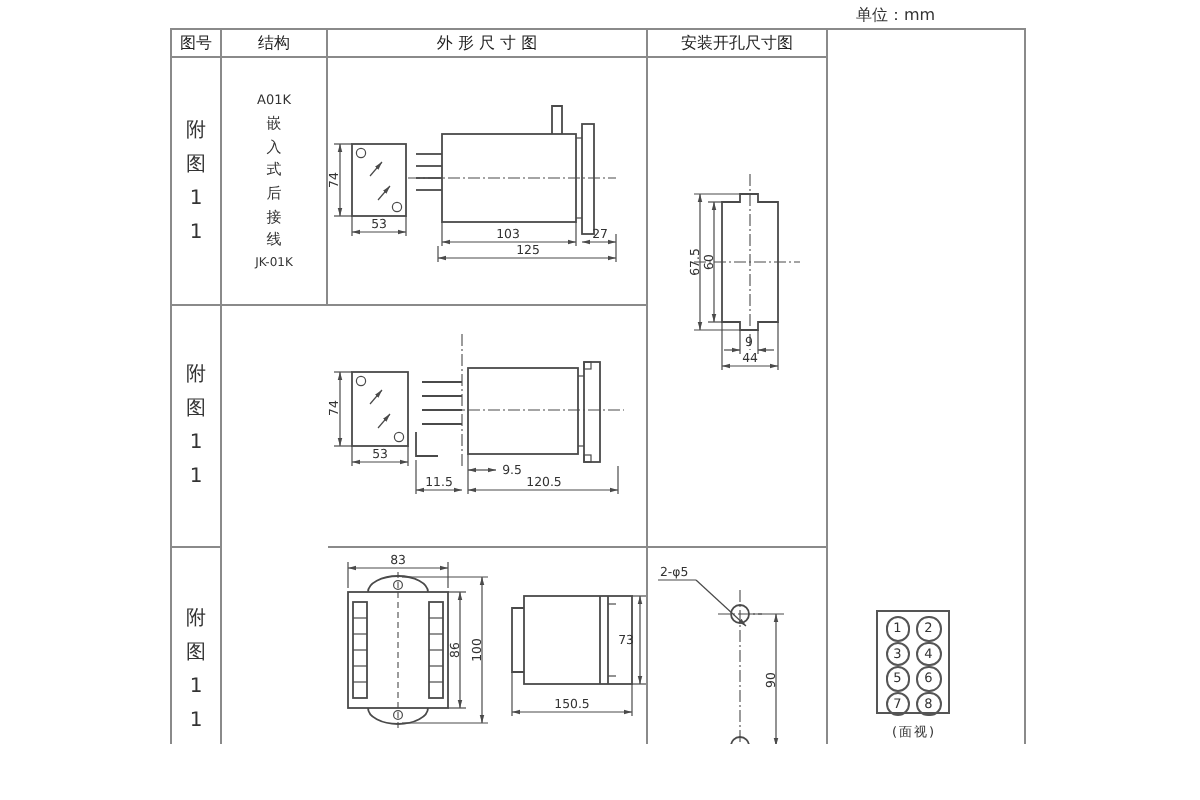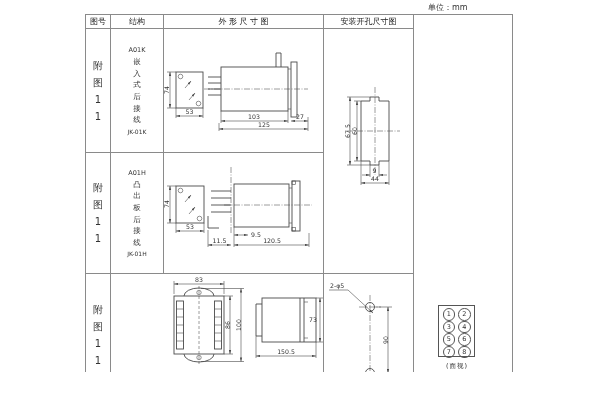"A01H" div.cell { html: <div> <div>A01H</div> <div>凸出板后接线</div> <div>JK-01H</div> </div> -> none }
